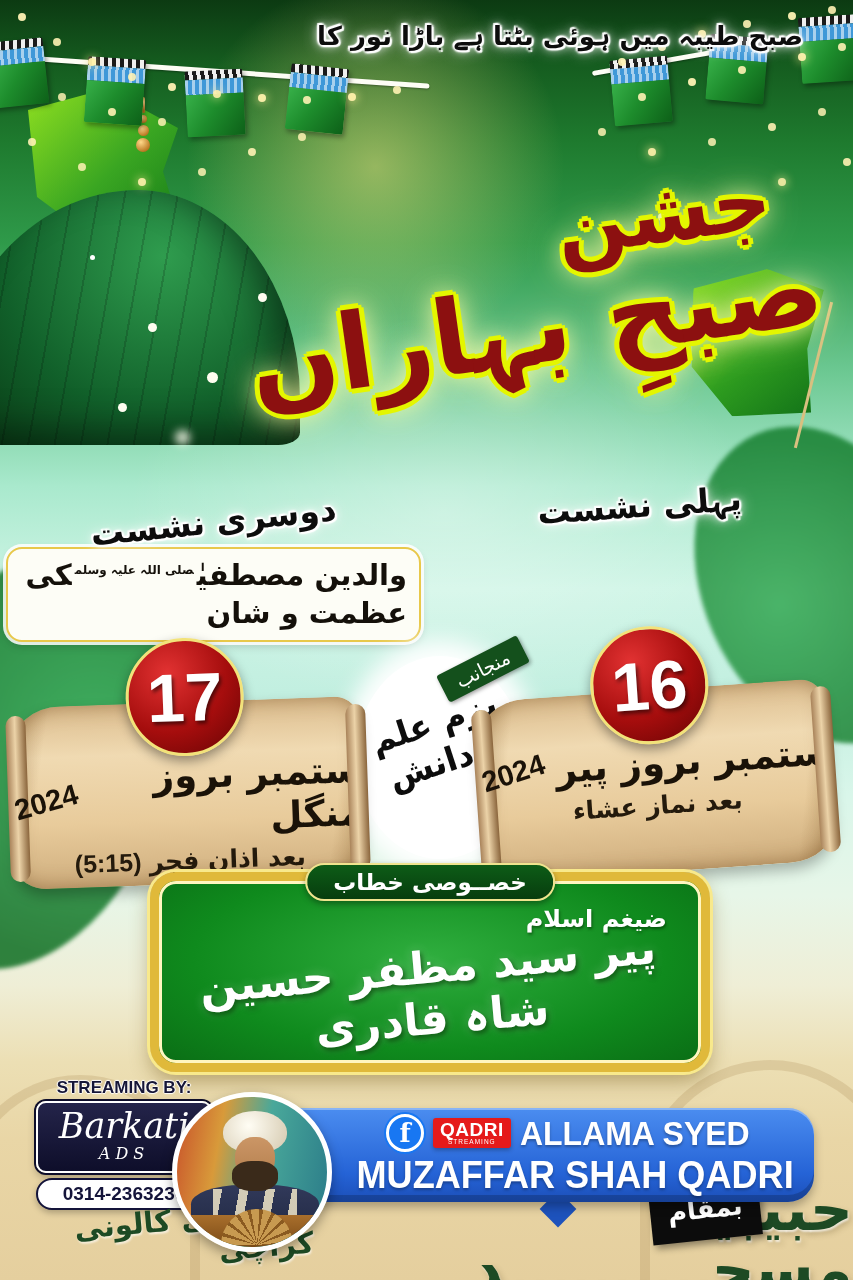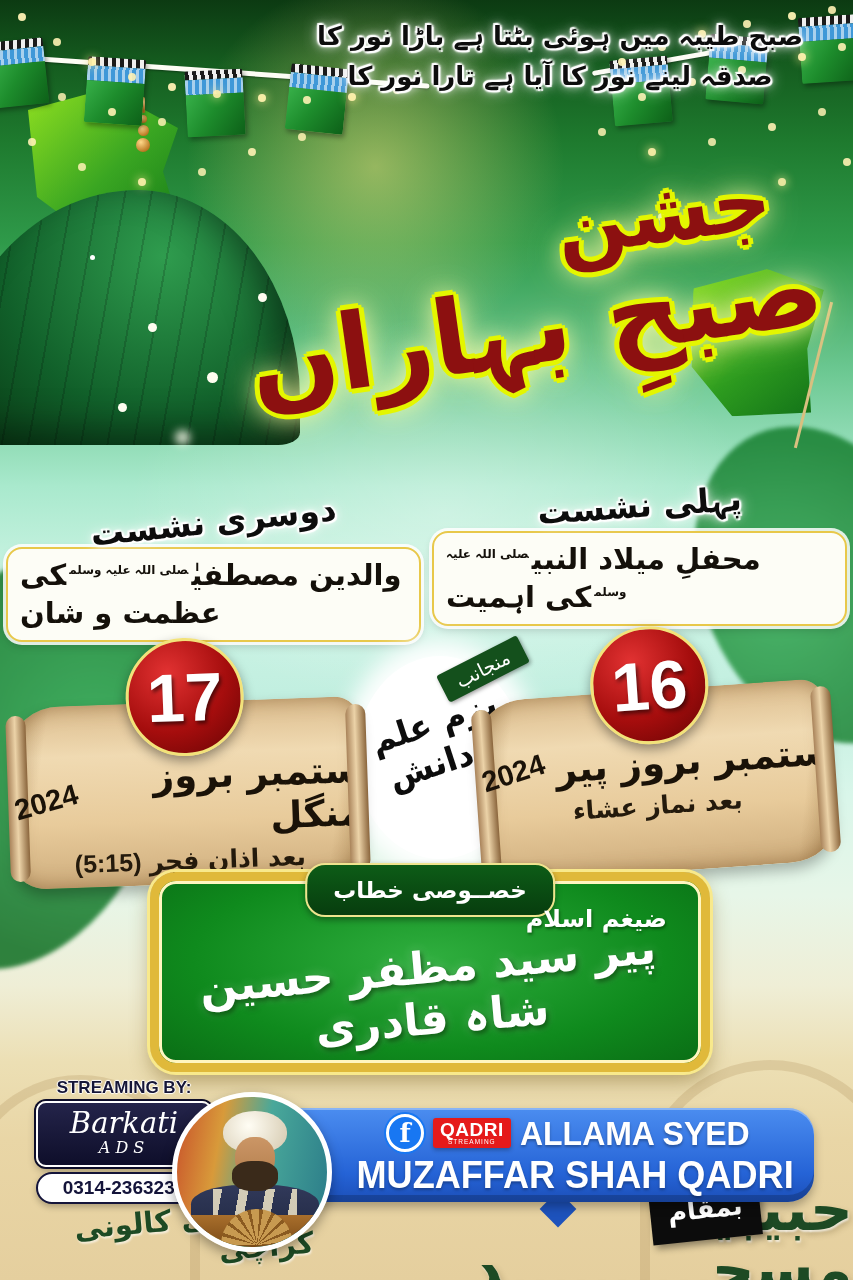"صدقہ لینے نور کا آیا" span.l2 { html: <span>صدقہ لینے نور کا آیا ہے تارا نور کا</span> -> none }
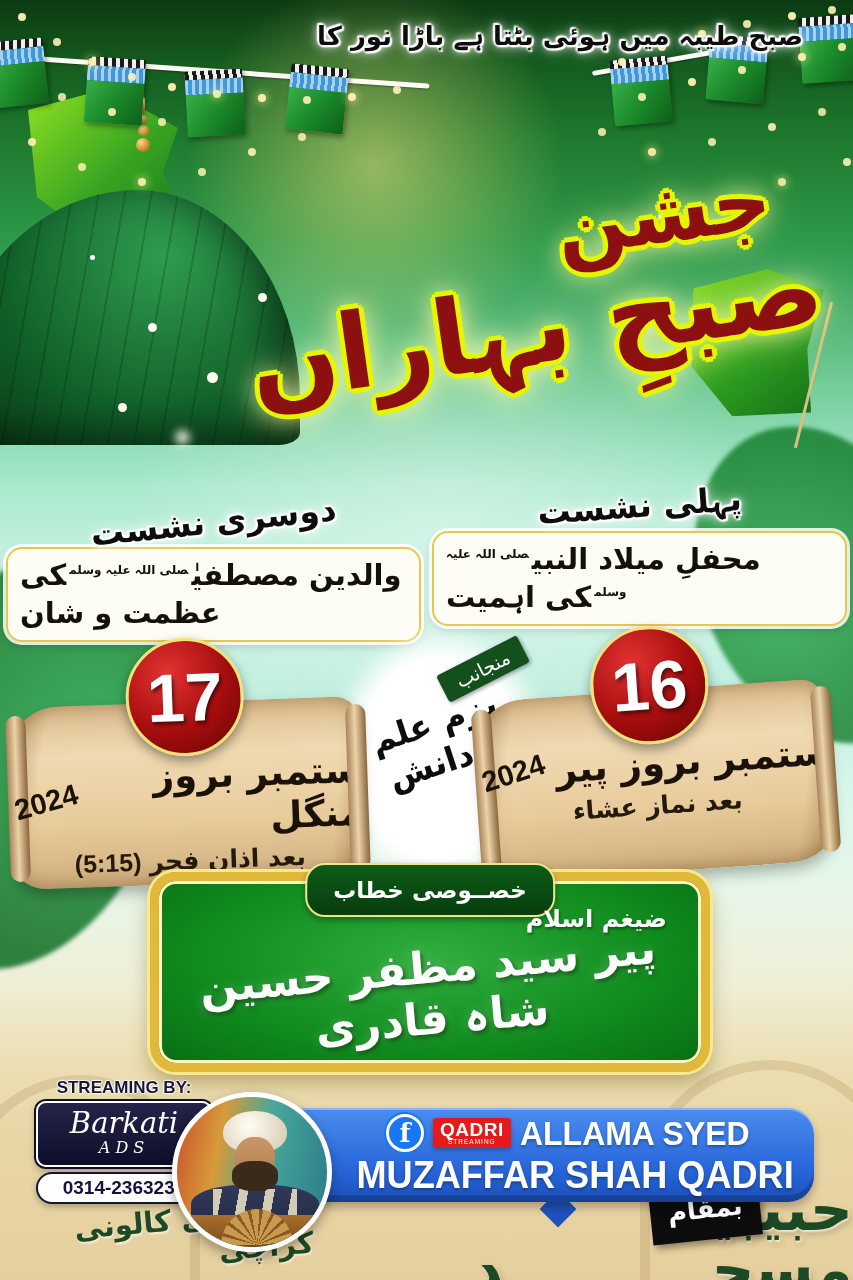"والدین مصطفیٰصلی اللہ علیہ وسلمکی" .session-topic { text-align: left -> right }
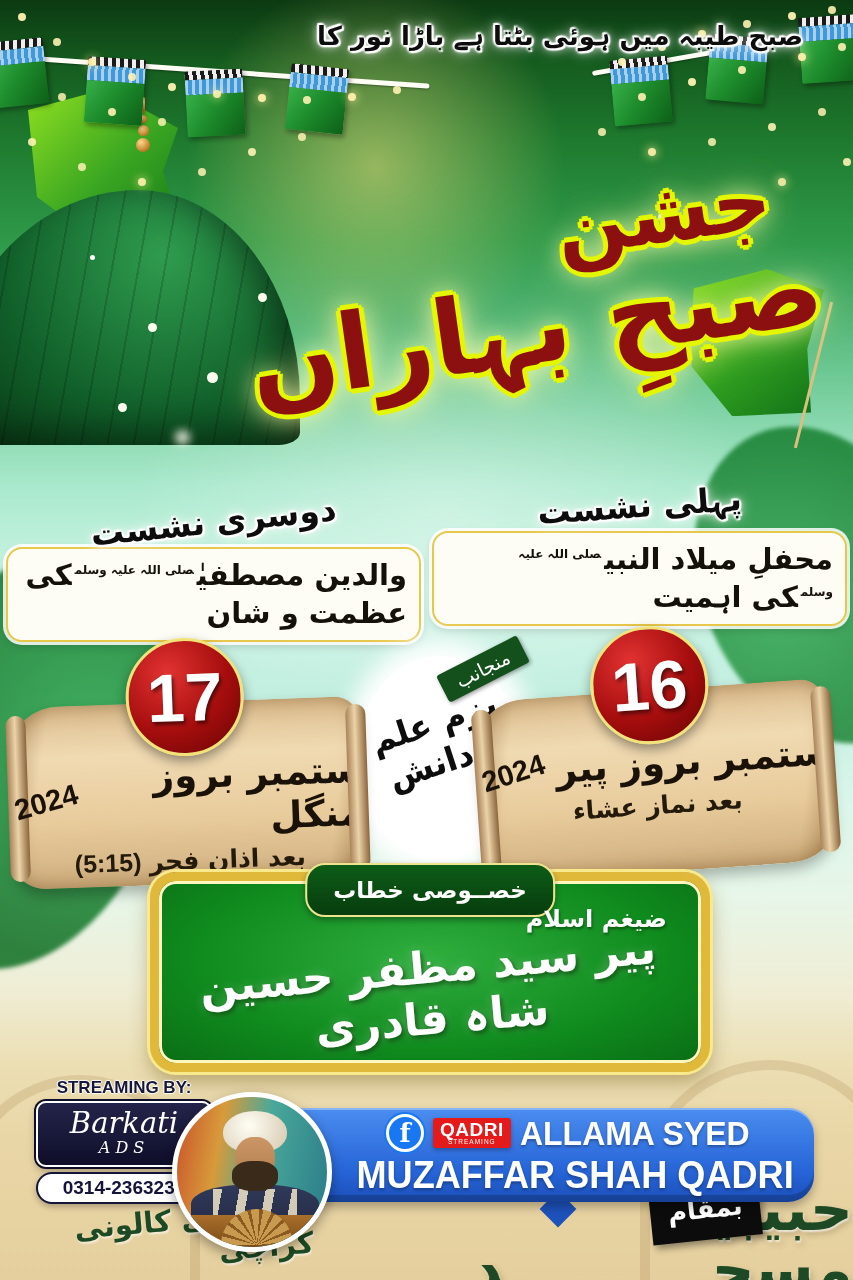"محفلِ میلاد النبیصلی اللہ علیہ" div.session-box { html: <div> <div> <span>محفلِ میلاد النبی</span><span>صلی اللہ علیہ وسلم</span><span>کی اہمیت</span> </div> </div> -> none }
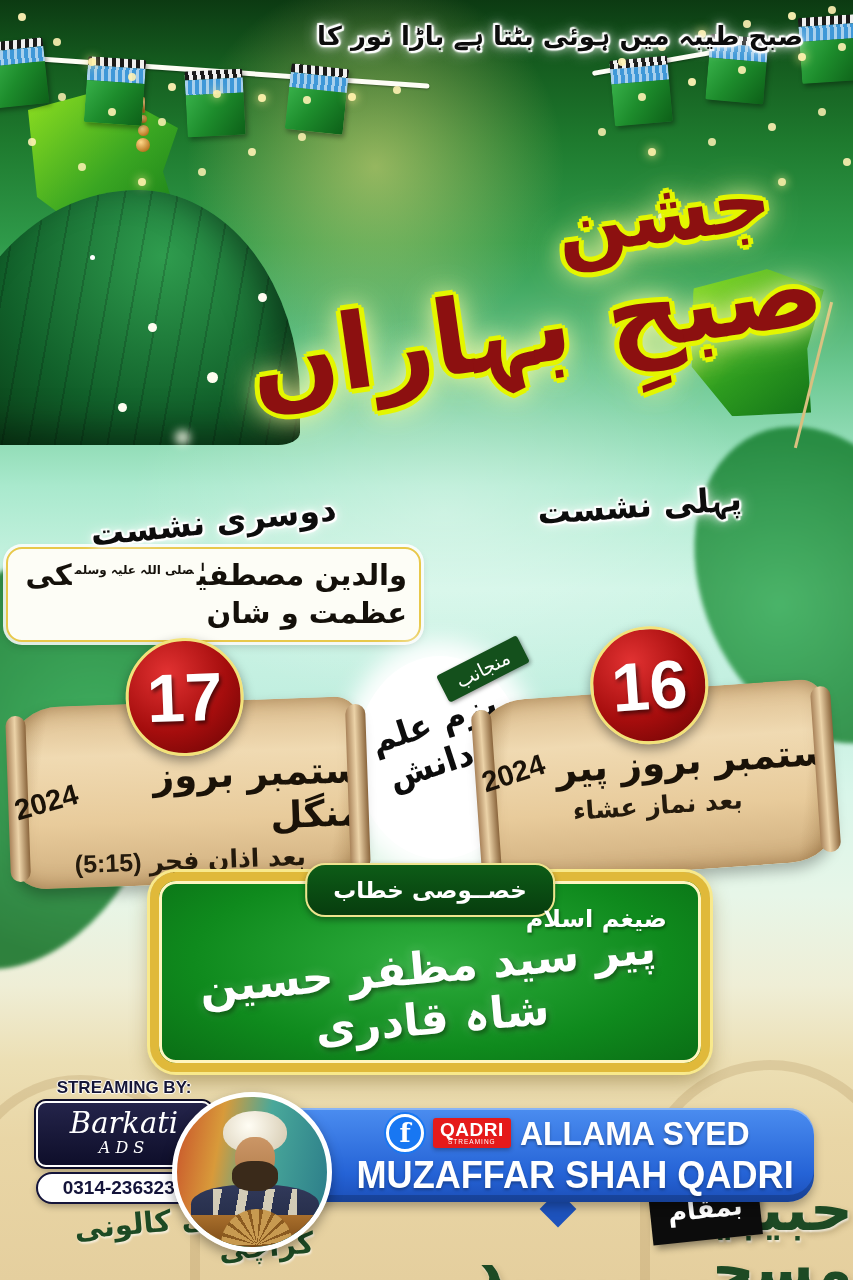"خصــوصی خطاب" .panel-ribbon { padding: 12px 26px -> 4px 26px }
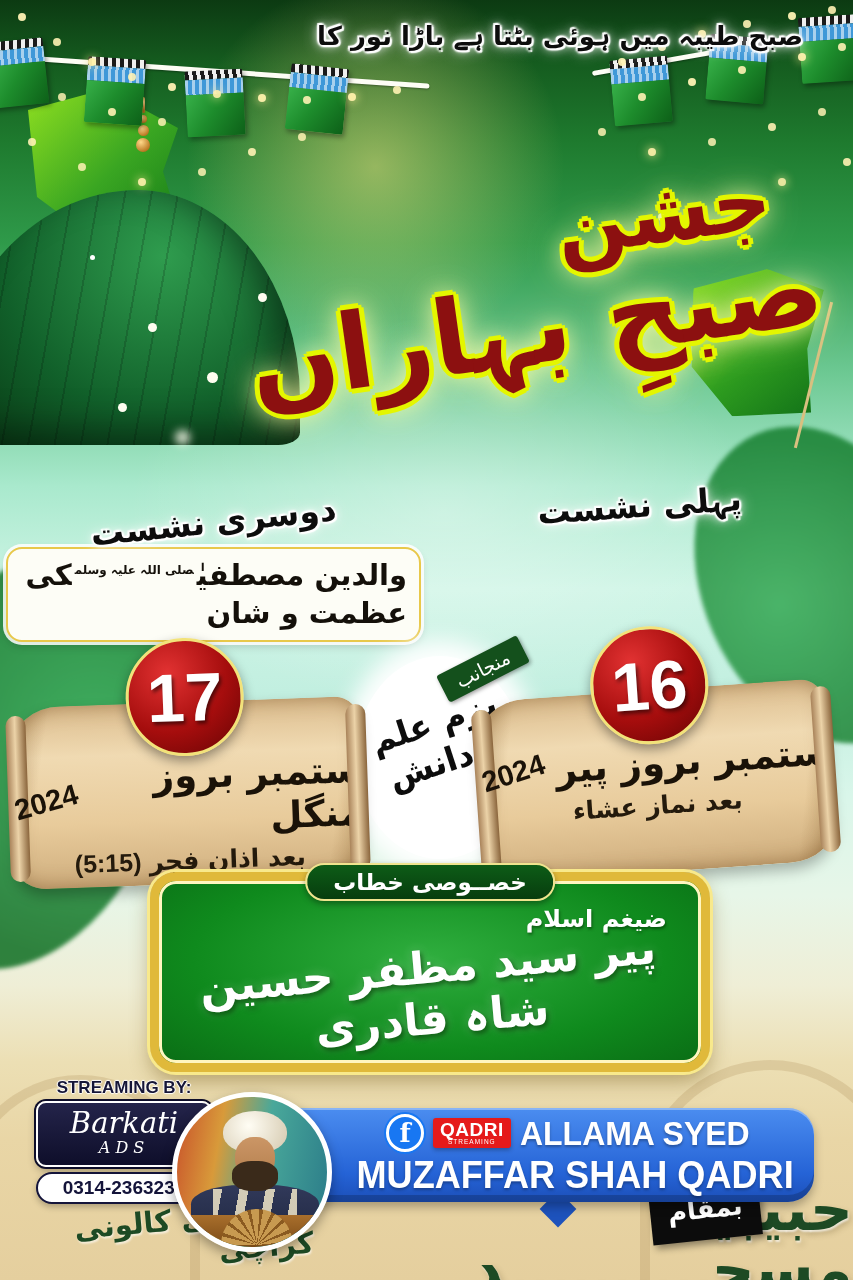"Barkati" .designer-brand { font-size: 29px -> 35px }
